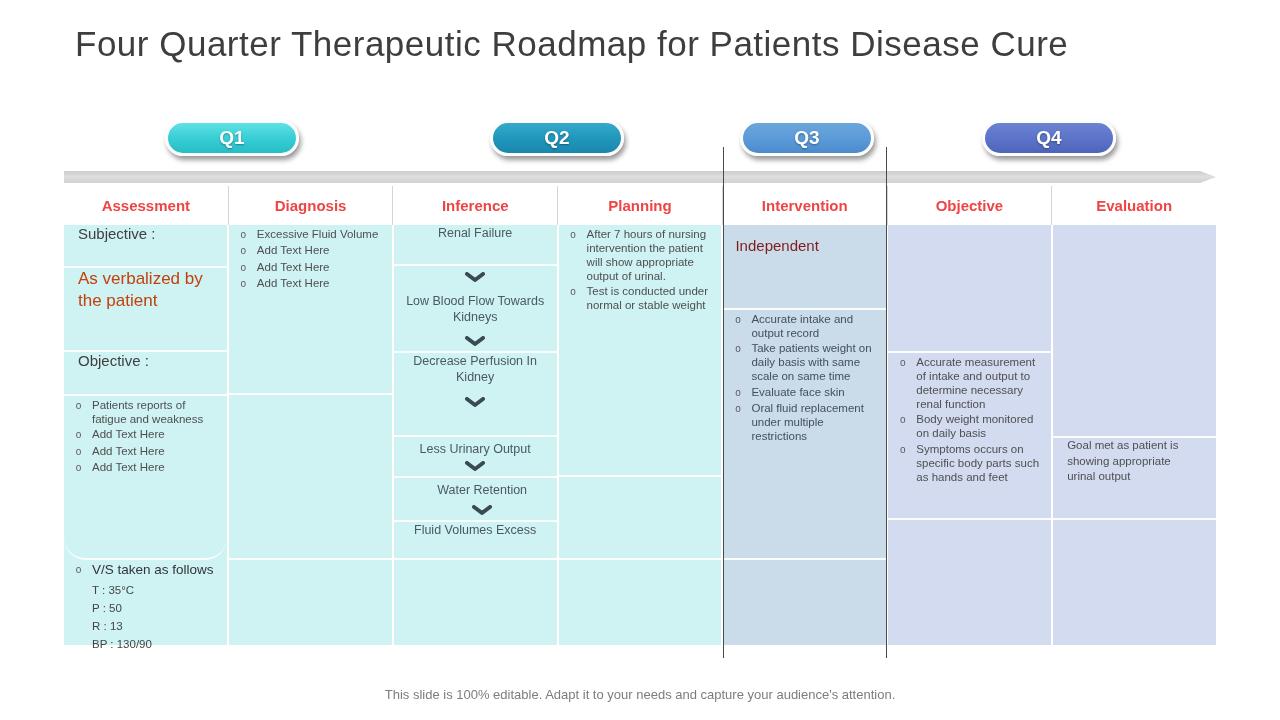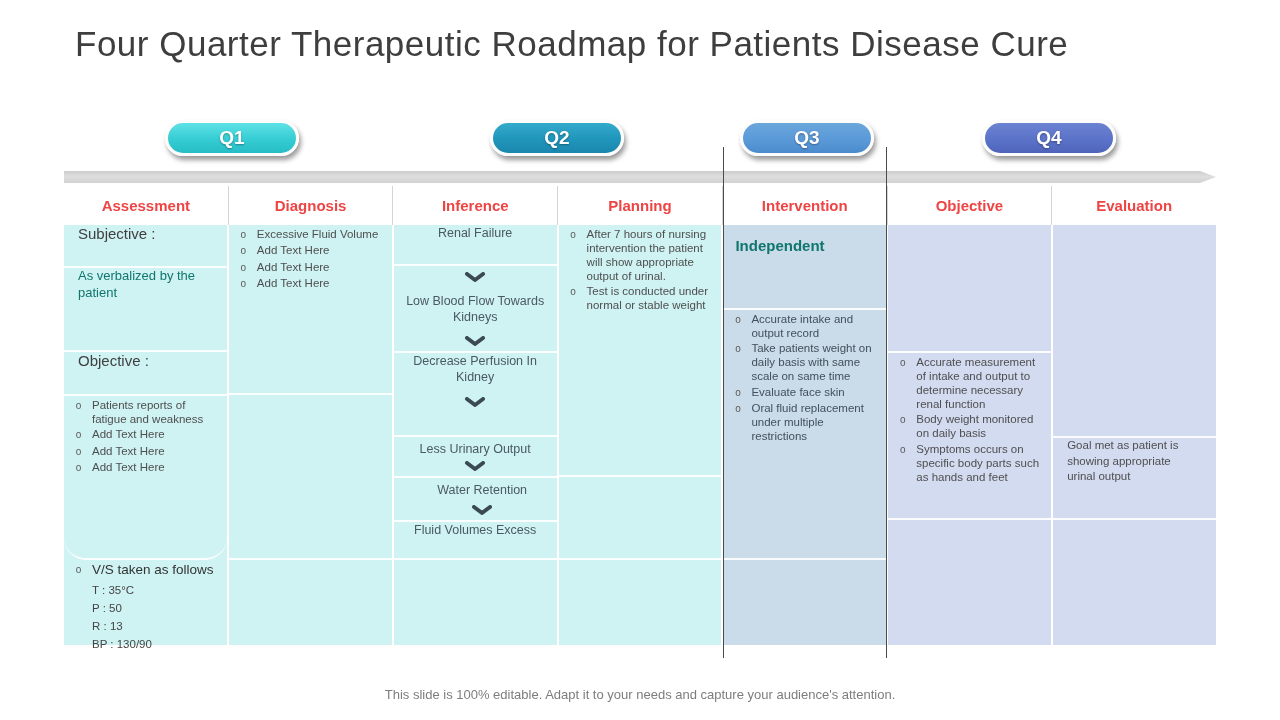"Independent" .ind { color: #0f766e -> #7f1d1d; font-weight: 700 -> 400 }
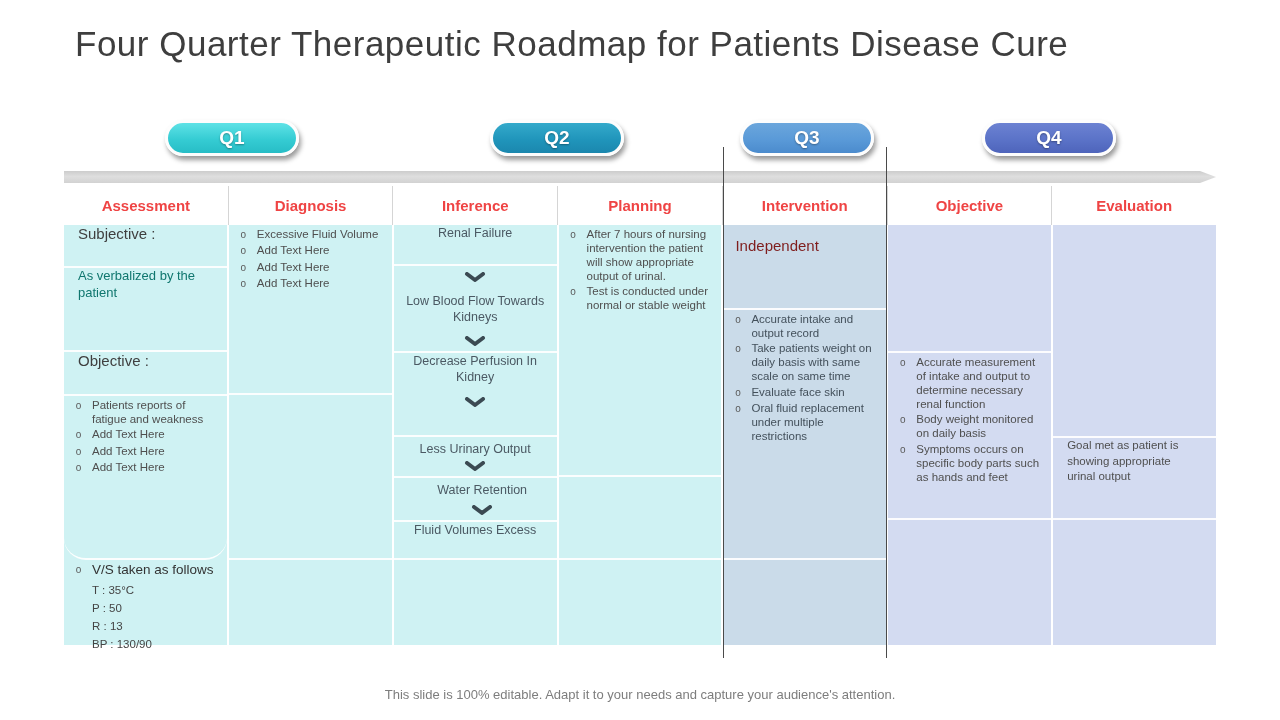"As verbalized by the patient" .small { color: #0f766e -> #c2410c; font-size: 13px -> 17px }
